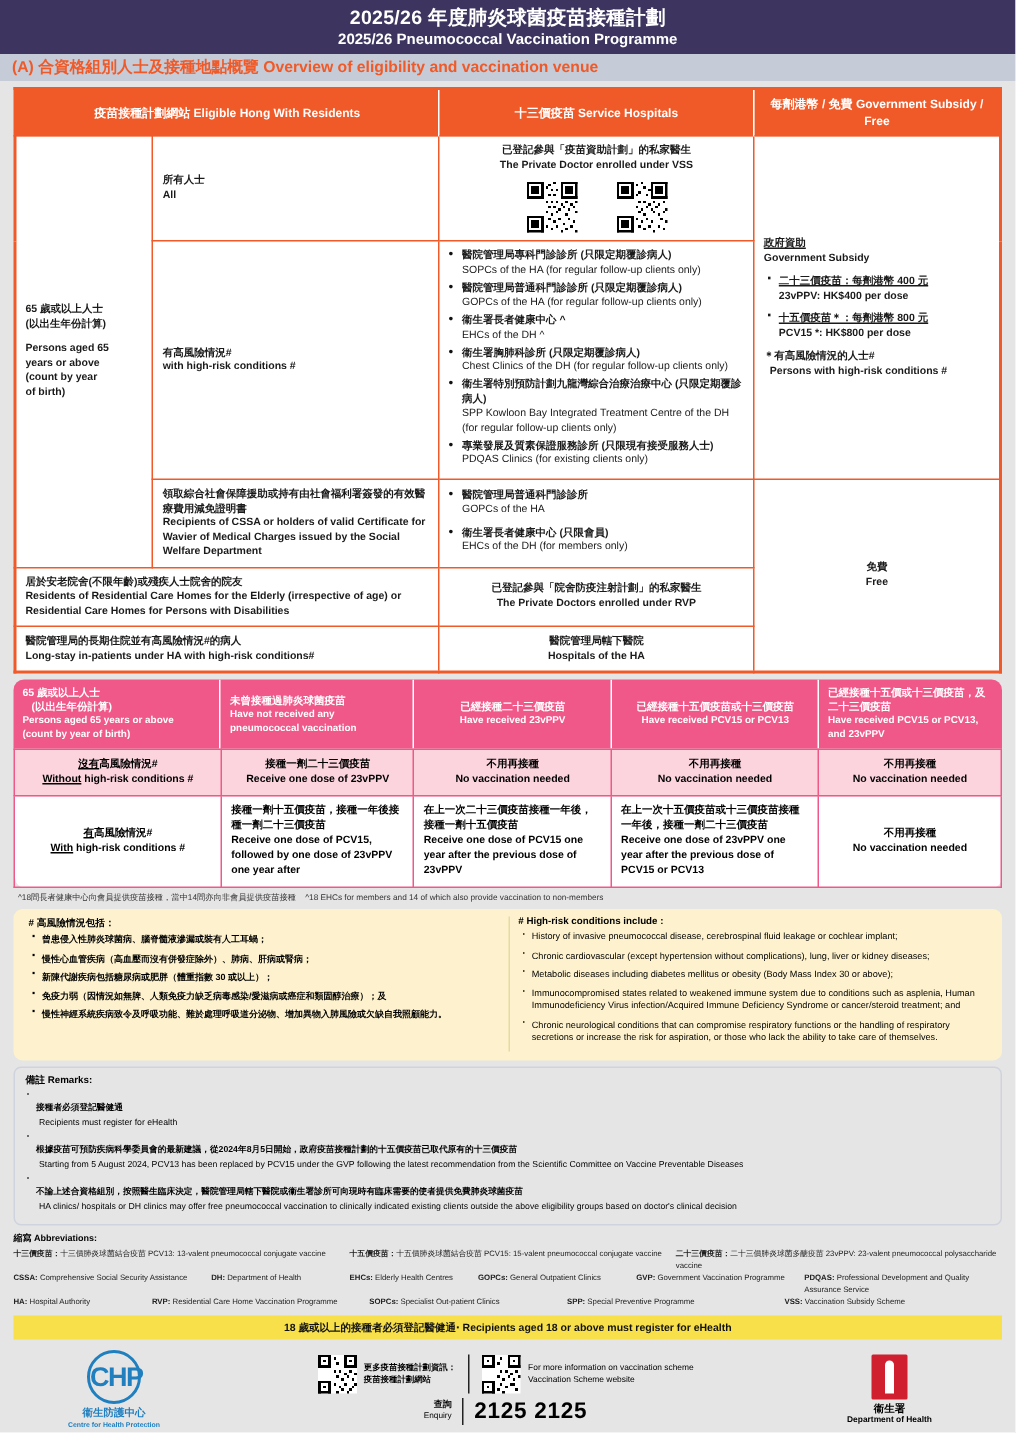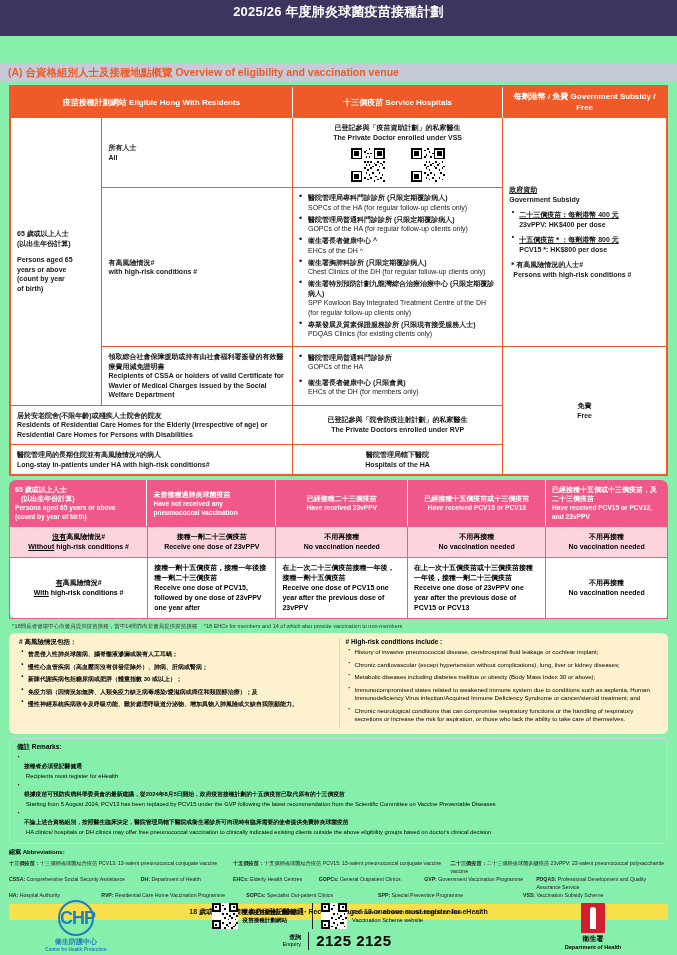"2025/26 年度肺炎球菌疫苗接種計劃" .page { background: #86efac -> #e5e5e5 }
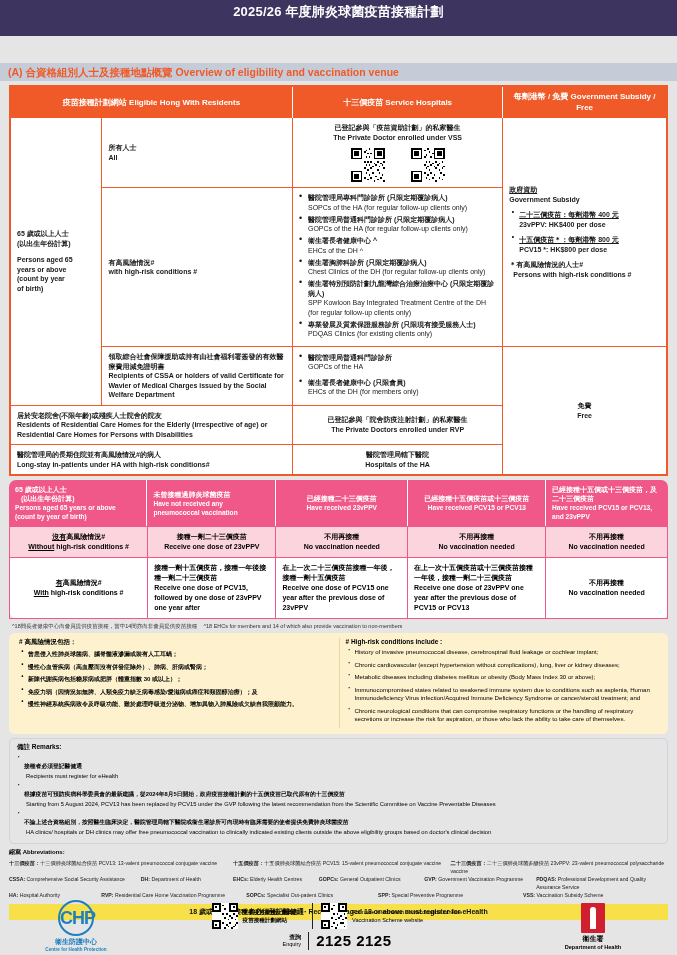"2025/26 Pneumococcal Vaccination" div.title-en { html: none -> <div>2025/26 Pneumococcal Vaccination Programme</div> }
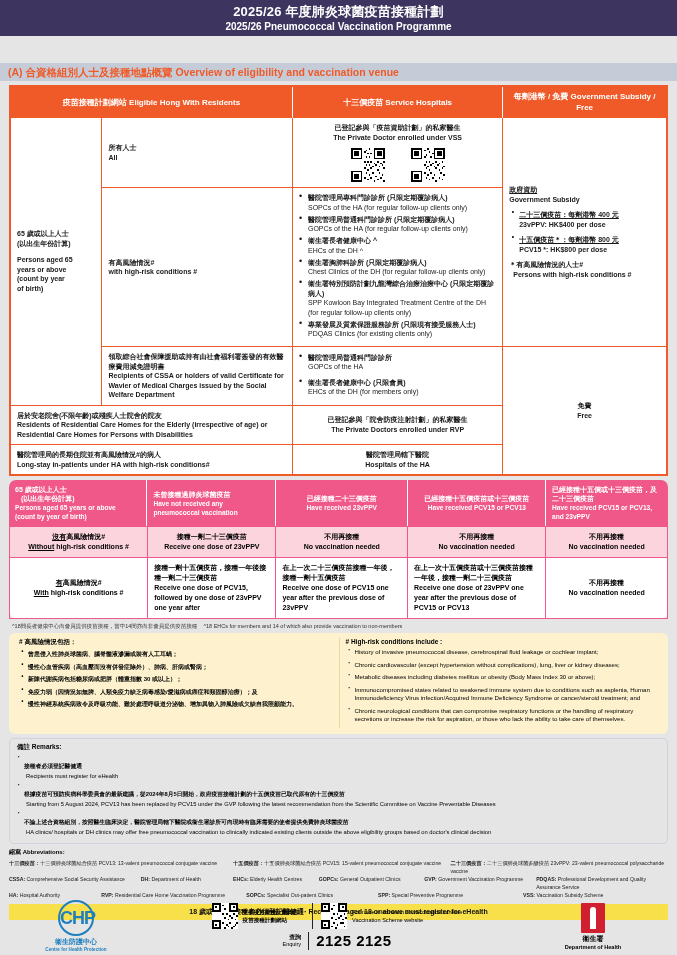"(A) 合資格組別人士及接種地點概覽 Overview of" .sec-head.a { margin-top: 27px -> none }
